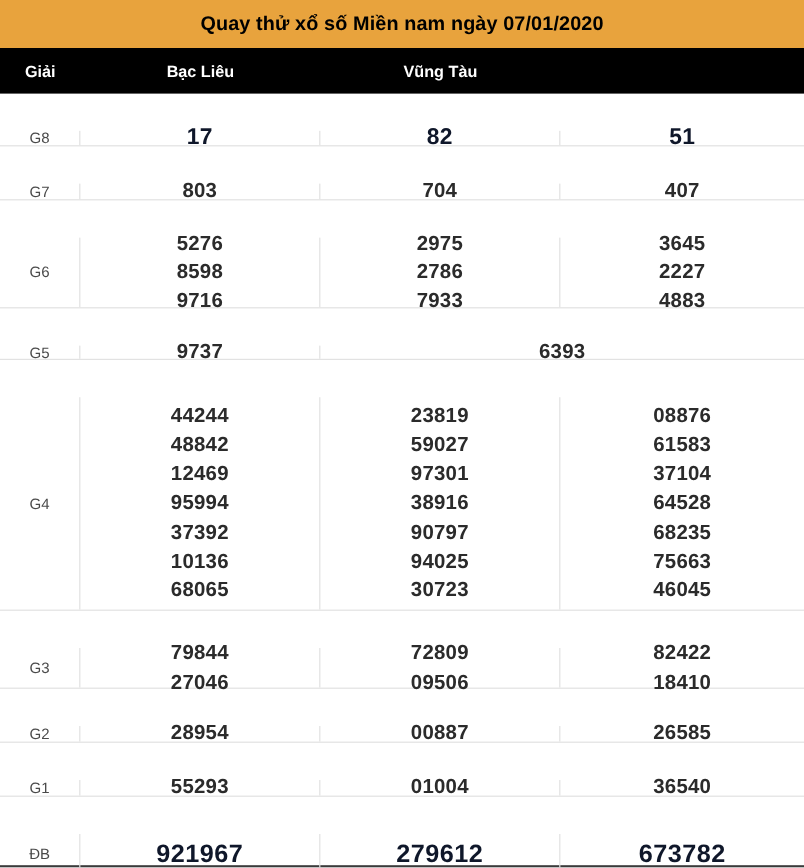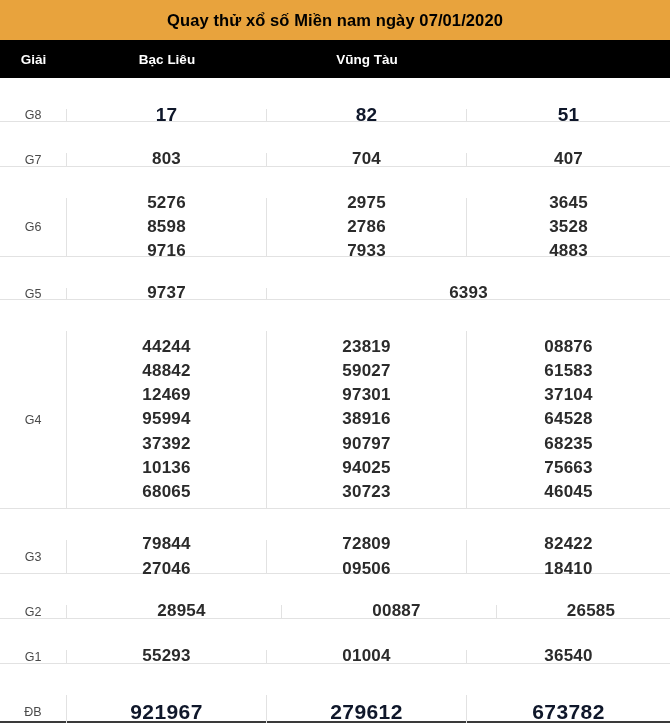"3528" div.num { text: 3528 -> 2227 }
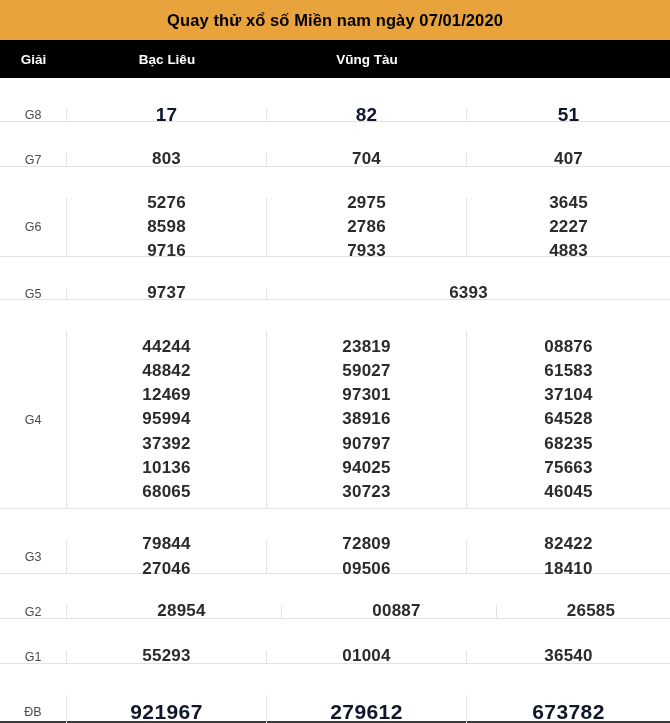"G2" .h-g2 { gap: 15px -> none }
